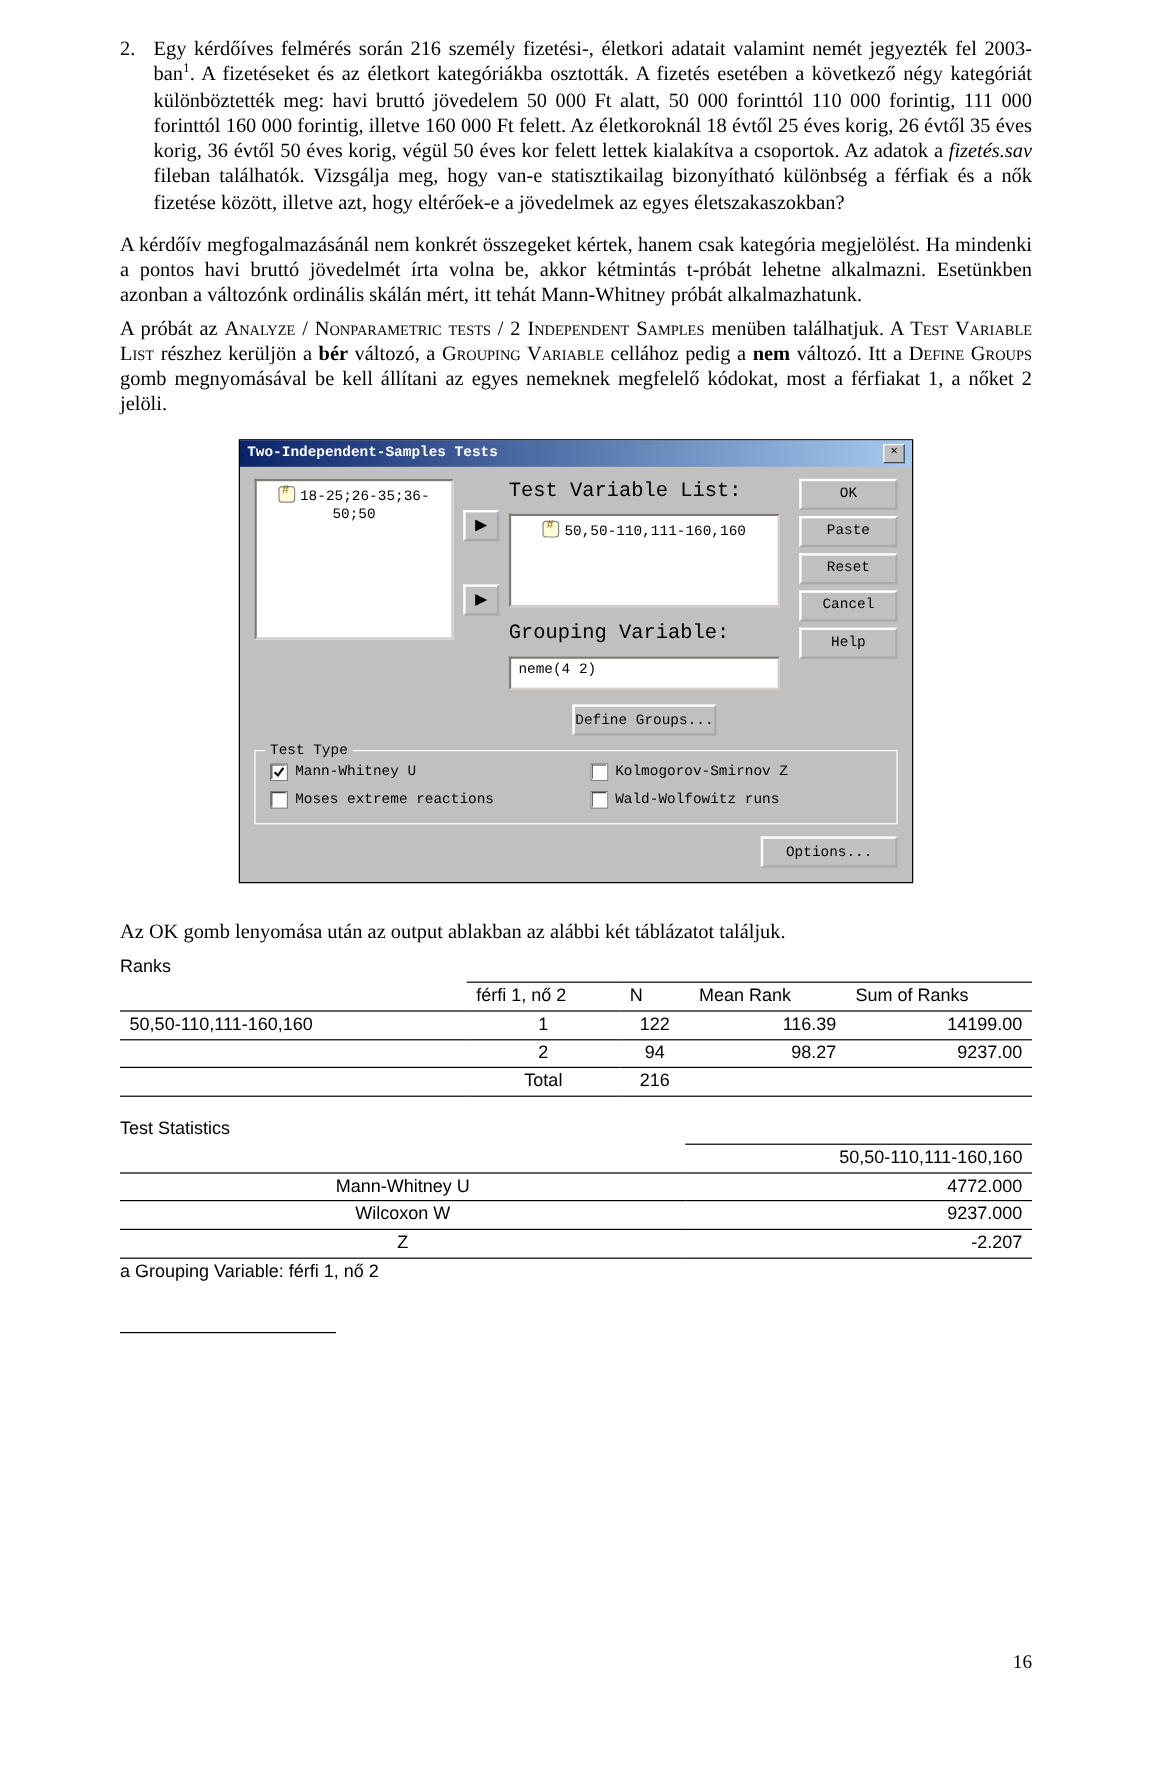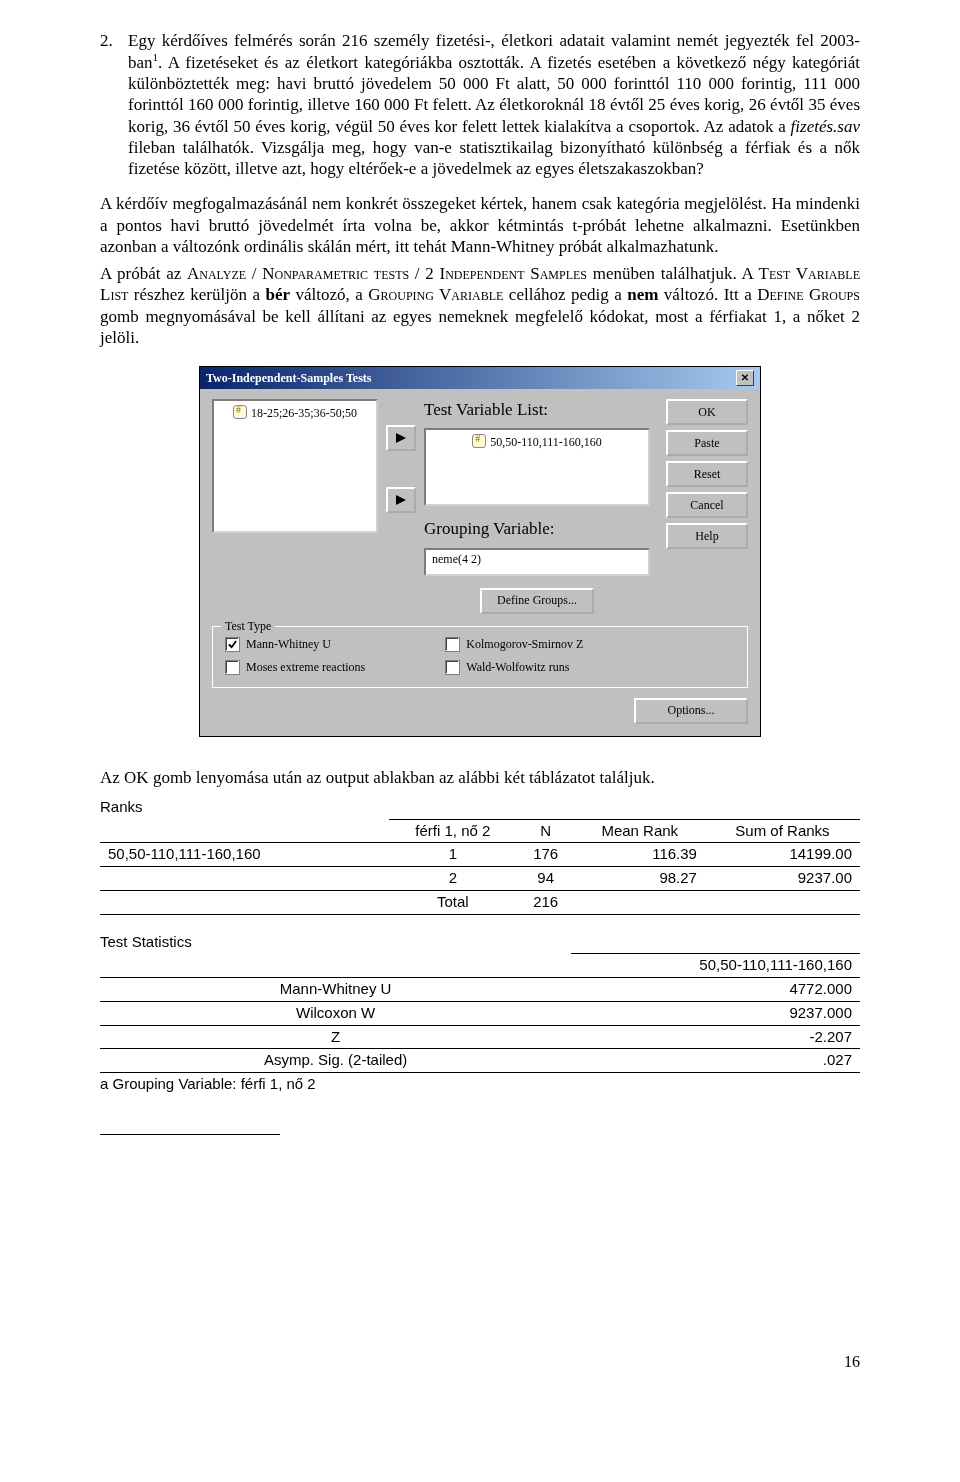"Two-Independent-Samples Tests" .dlg { font-family: Liberation Serif, serif -> Liberation Mono, monospace }
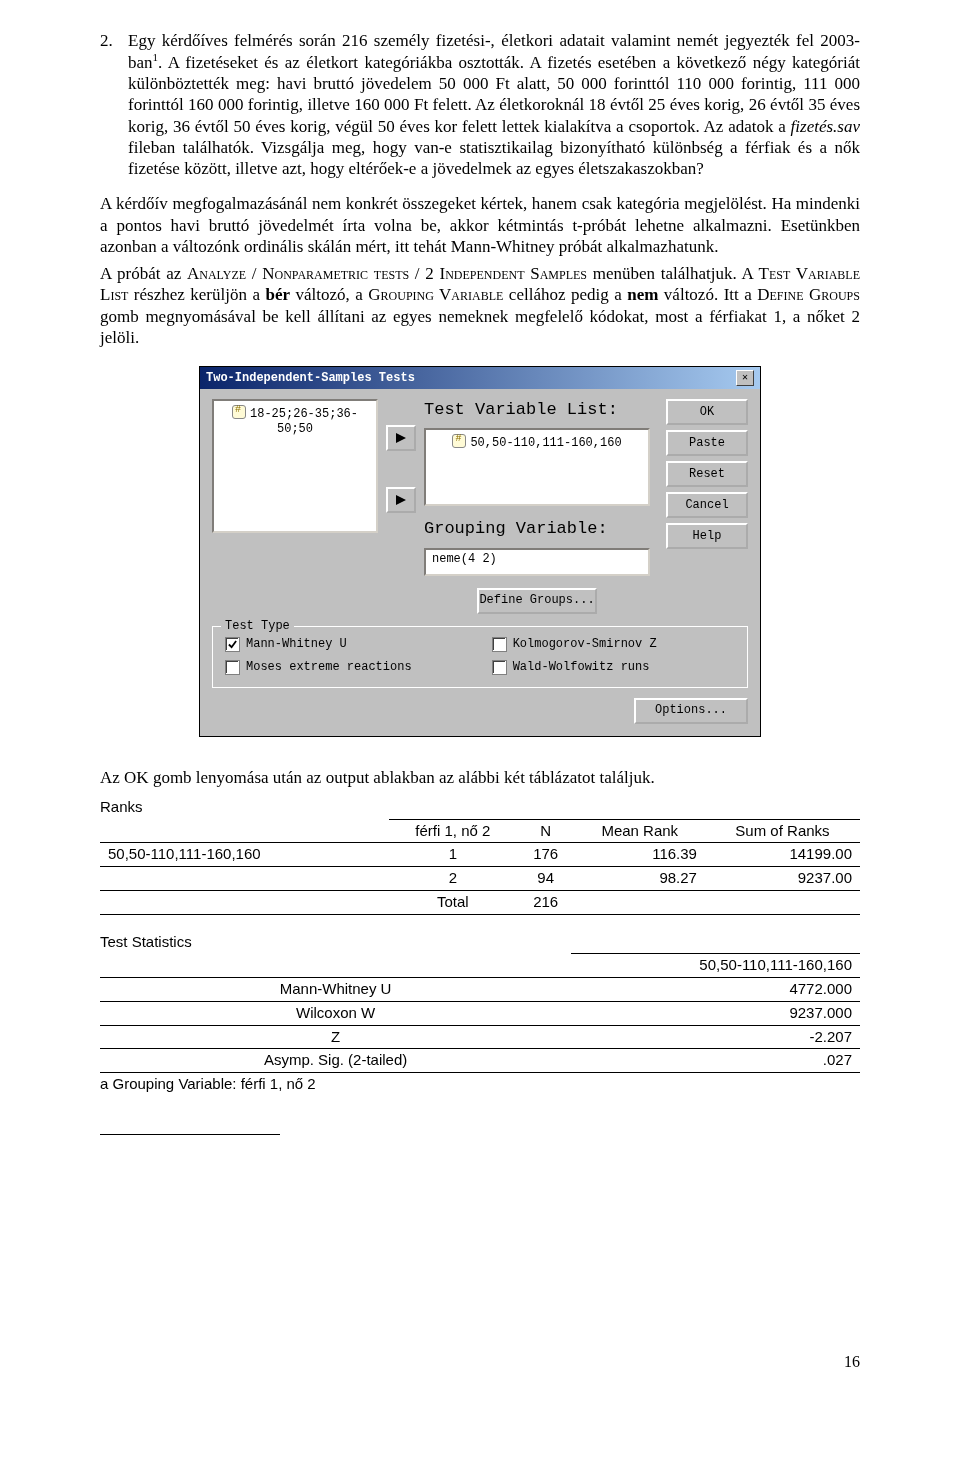"férfi 1, nő 2" table.data th { text-align: center -> left }
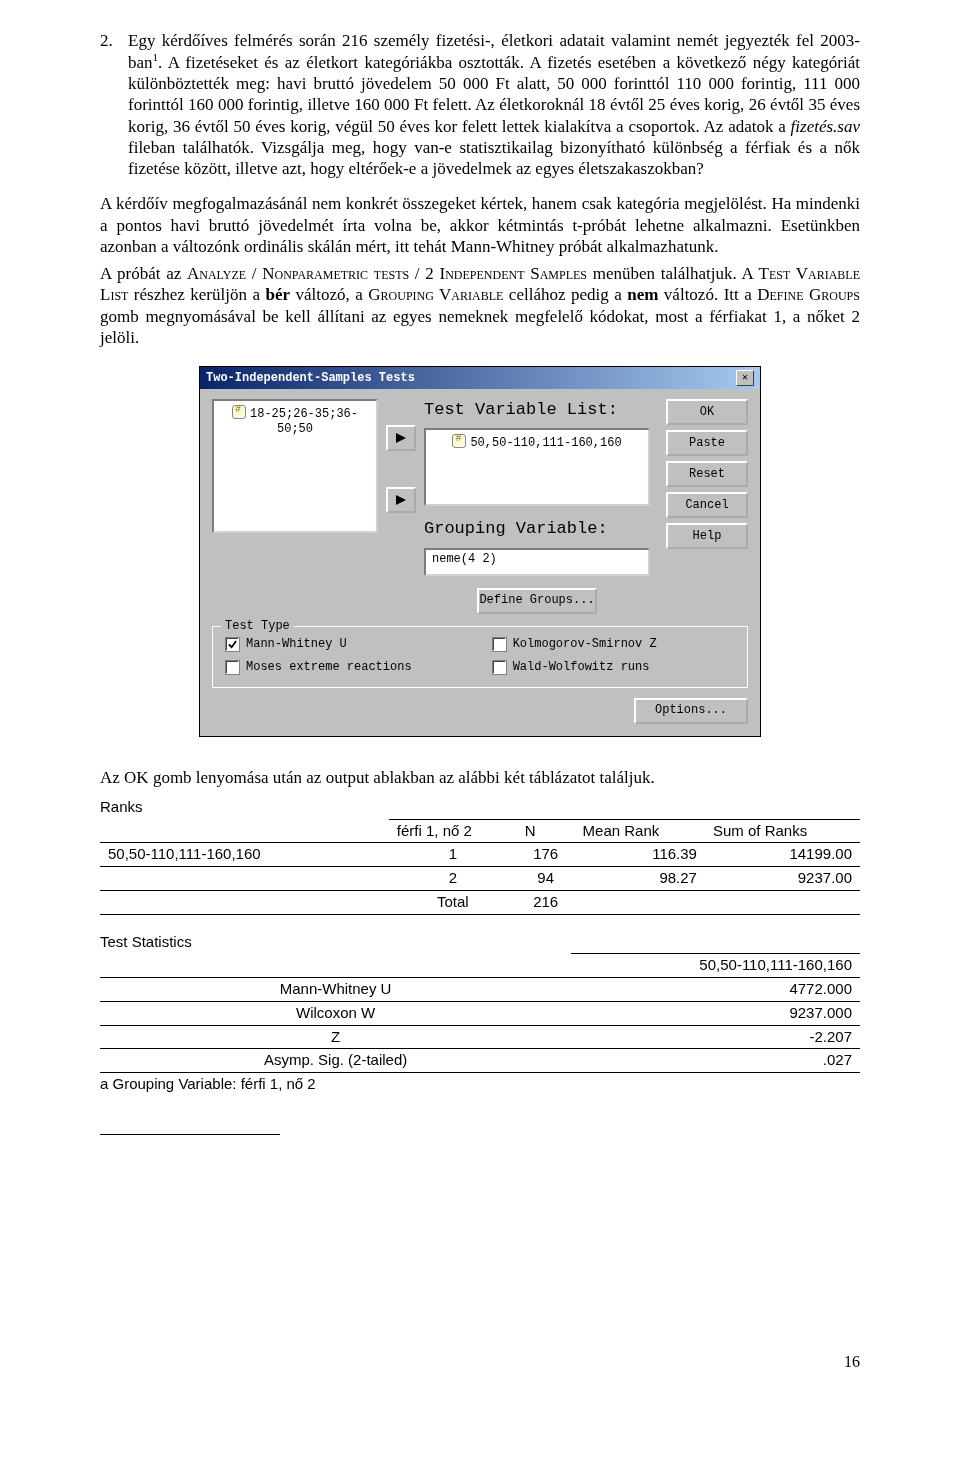"176" td.center { text: 176 -> 122 }
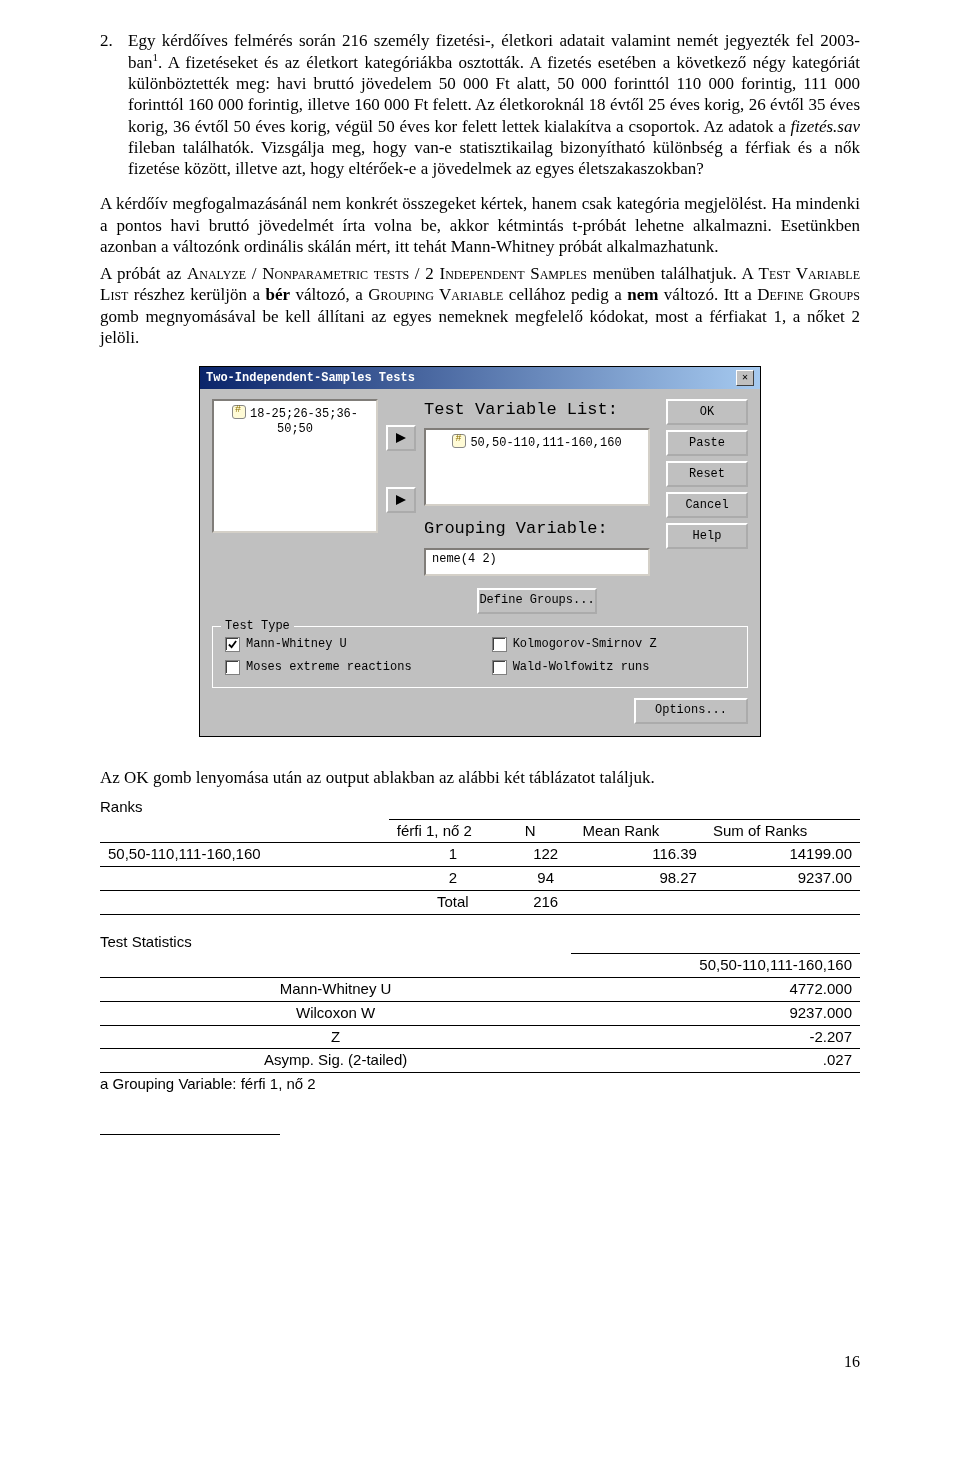"Asymp. Sig. (2-tailed)" tr { html: <tr> <td>Asymp. Sig. (2-tailed)</td> <td>.027</td> </tr> -> none }
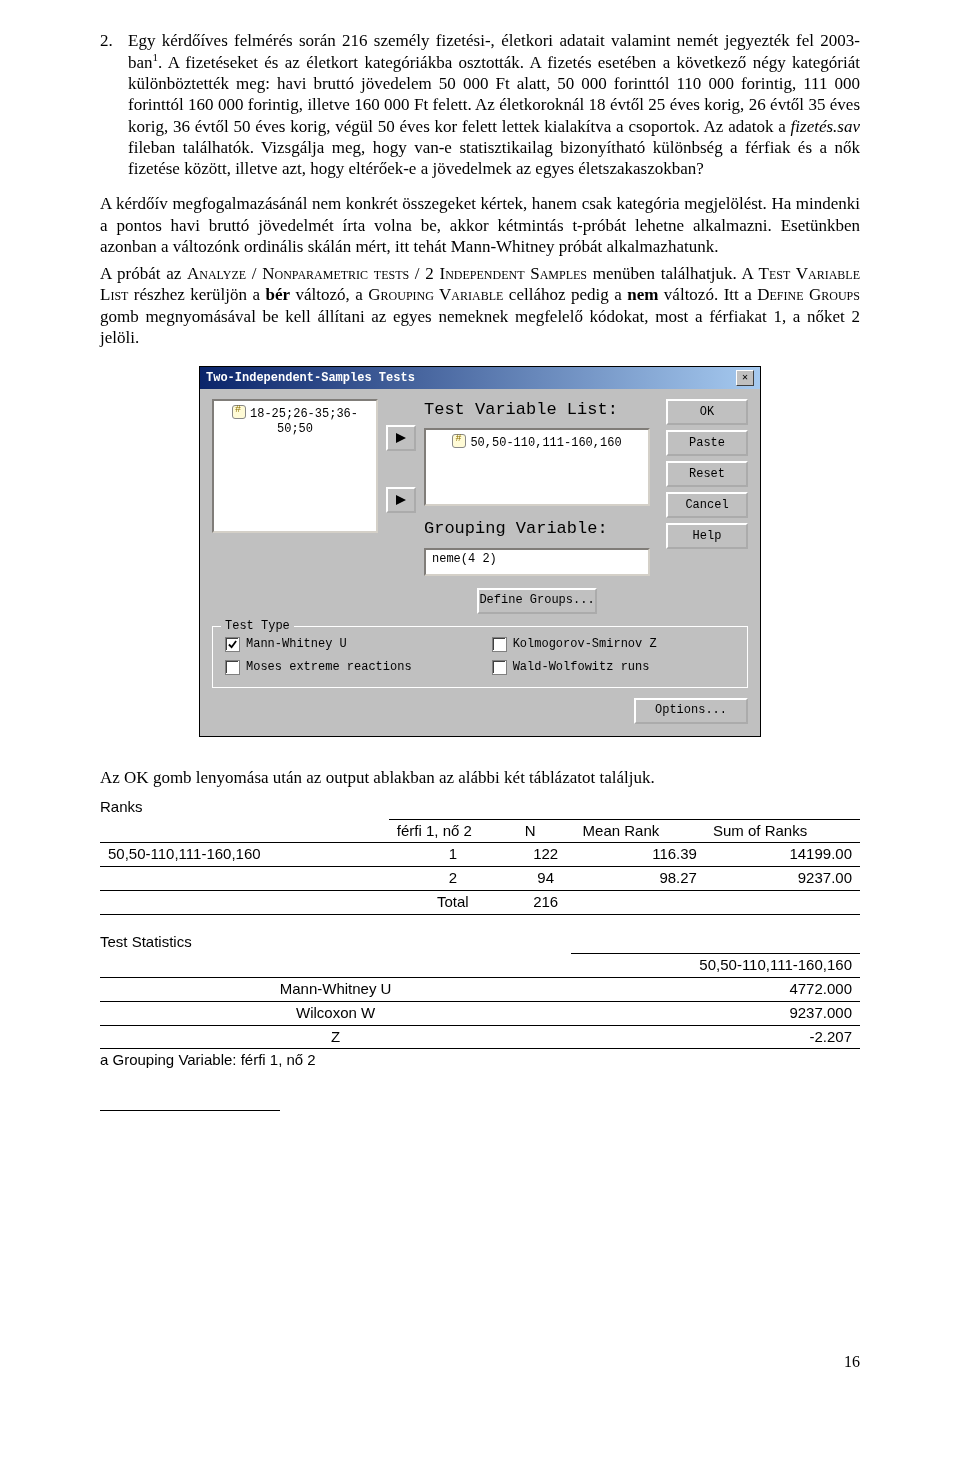"16" .pagenum { bottom: 28px -> 4px }
